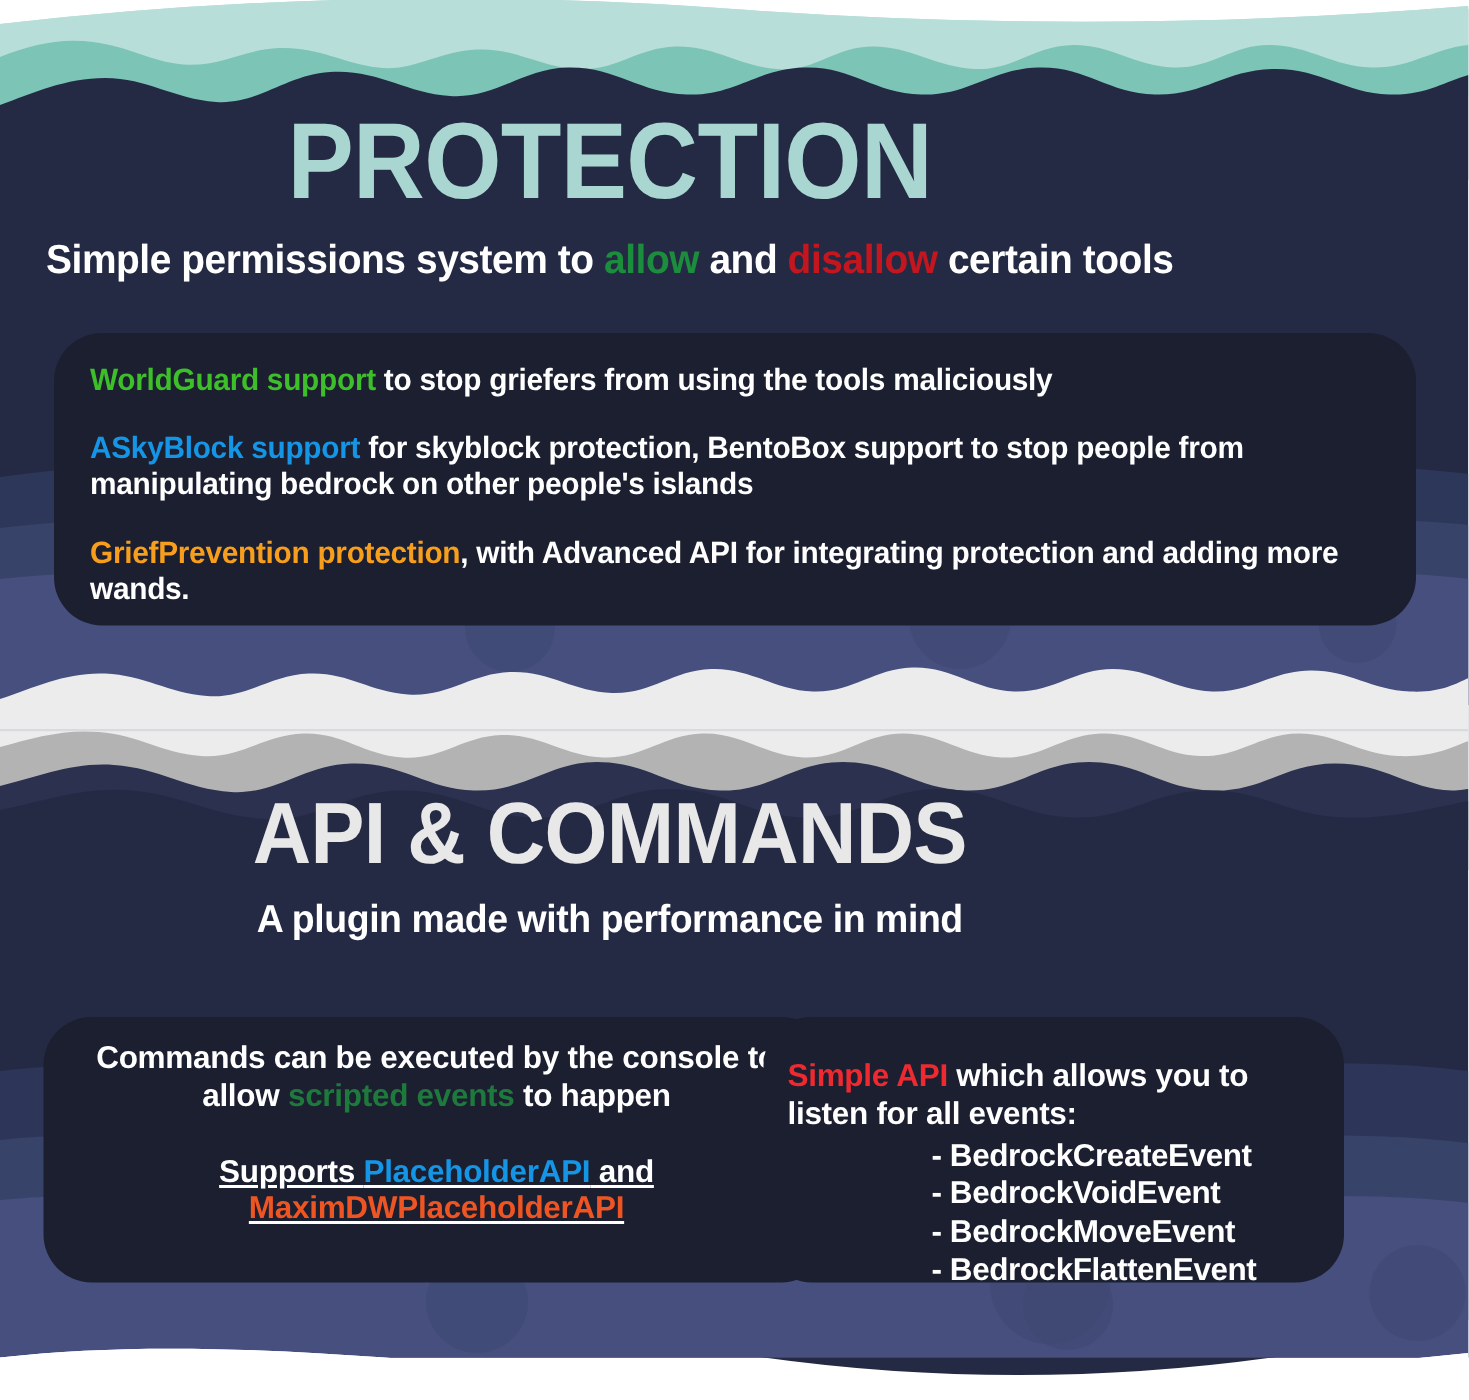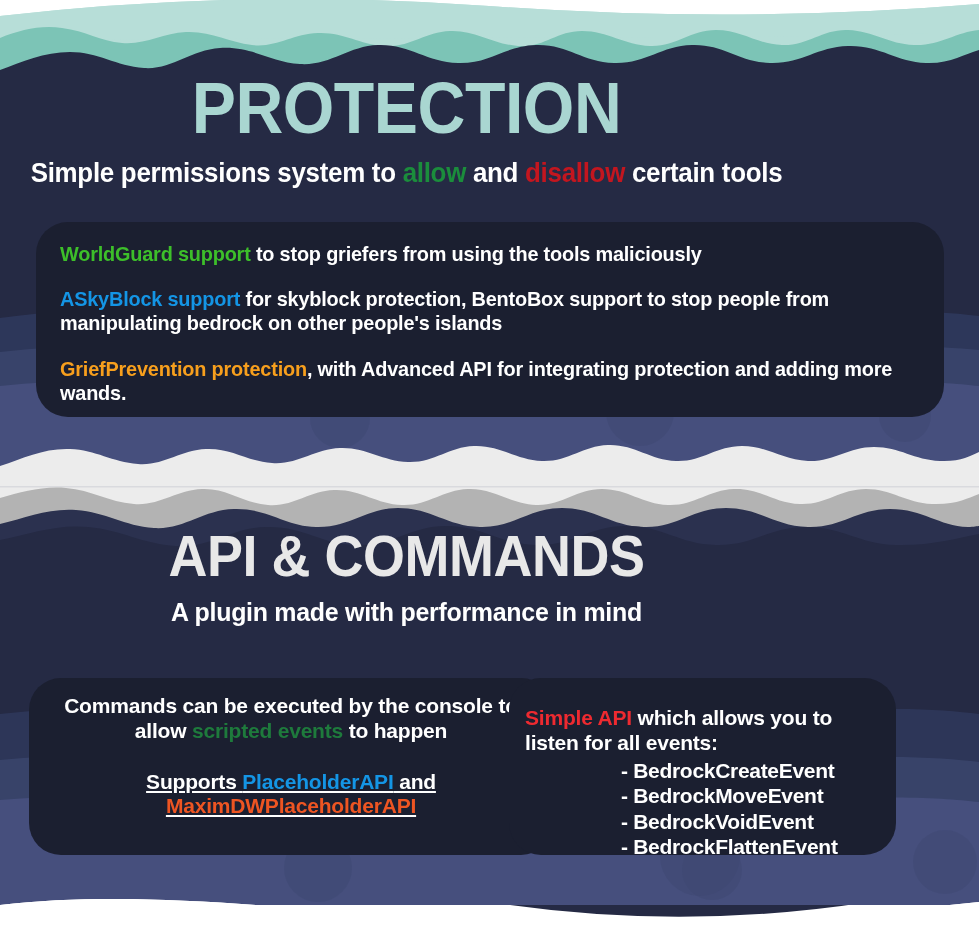"- BedrockMoveEvent" li { order: before "- BedrockVoidEvent" -> after "- BedrockVoidEvent" }
